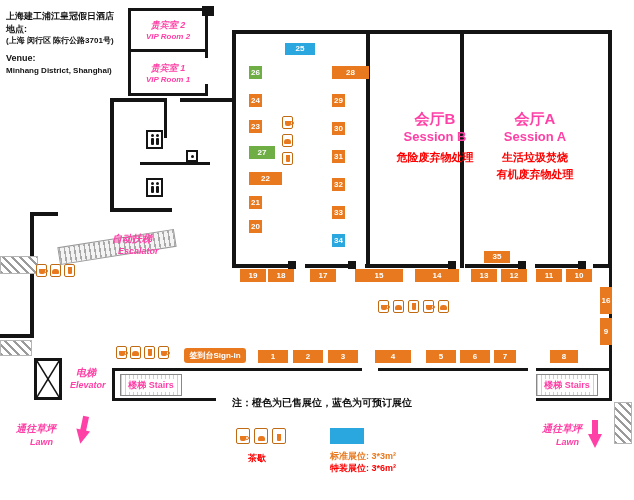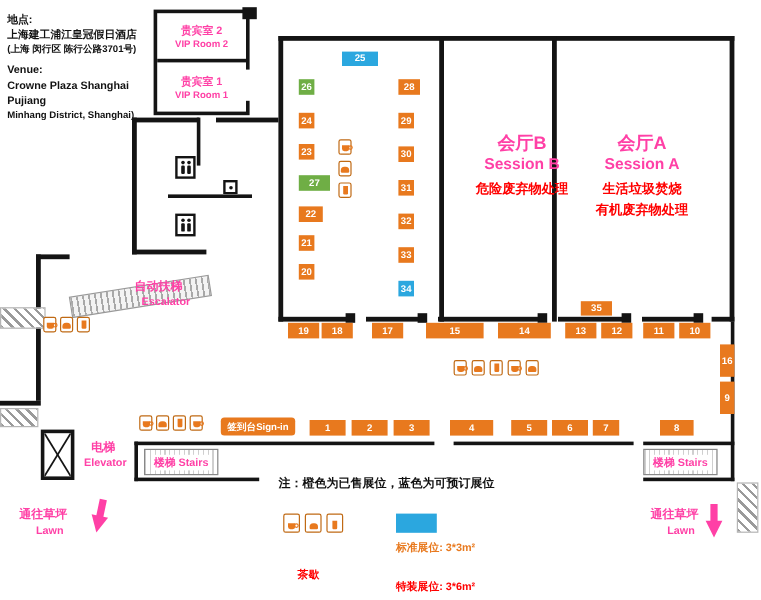"地点:" div { order: before "上海建工浦江皇冠假日酒店" -> after "上海建工浦江皇冠假日酒店" }
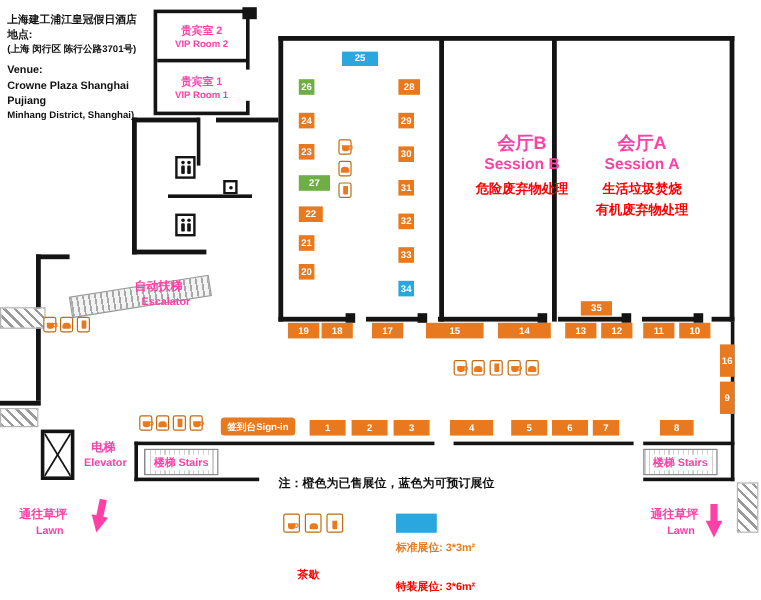"贵宾室 2" .pink { font-style: none -> italic }
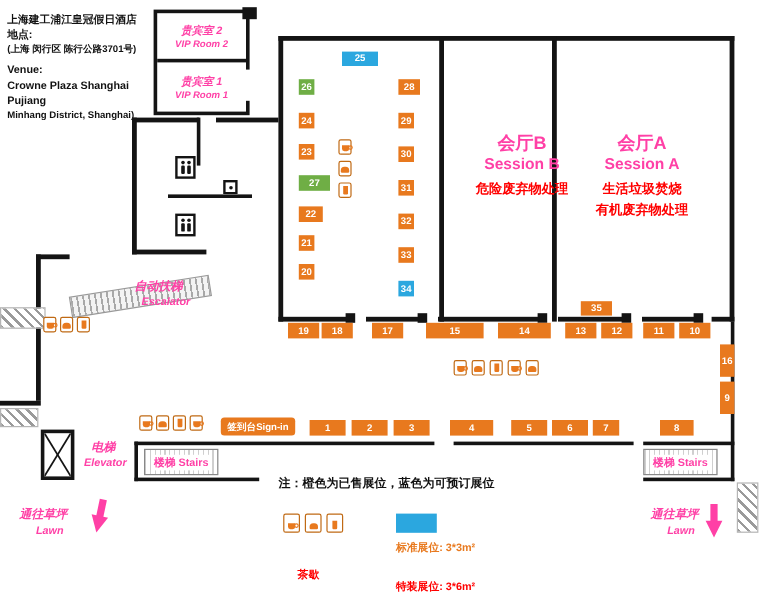"Crowne Plaza Shanghai Pujiang" div { html: <div>Crowne Plaza Shanghai Pujiang</div> -> none }
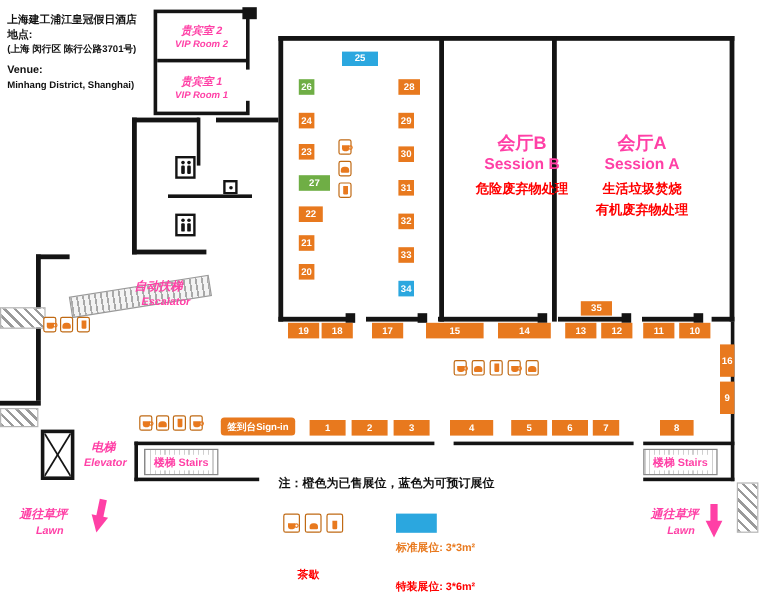"28" div.booth { width: 18px -> 37px }
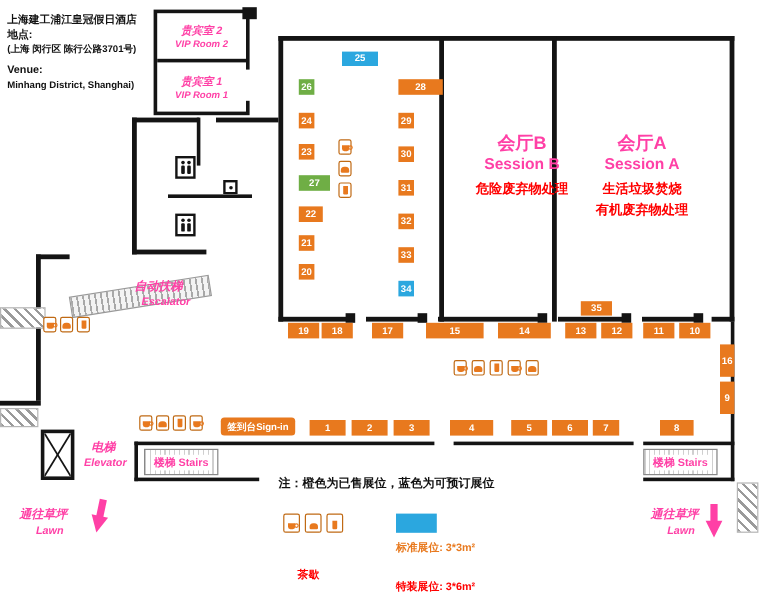"22" div.booth { width: 20px -> 33px }
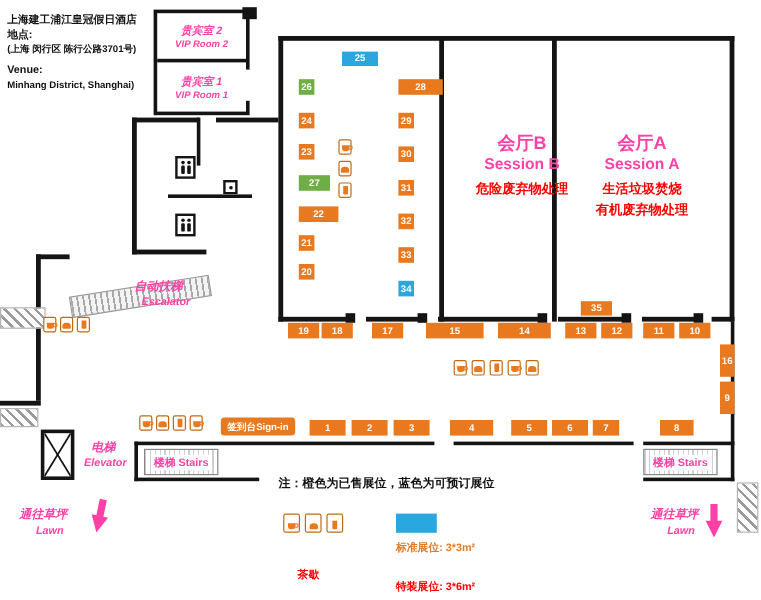"茶歇" .red { margin-top: 21px -> none }
